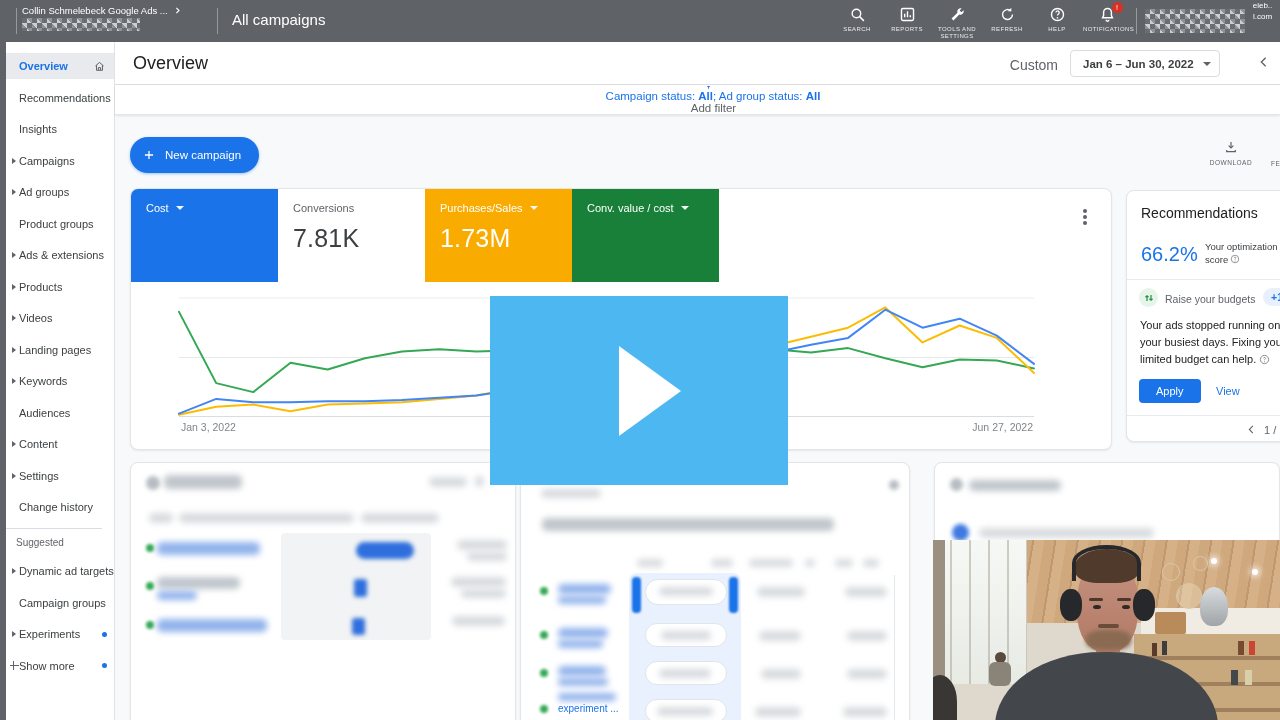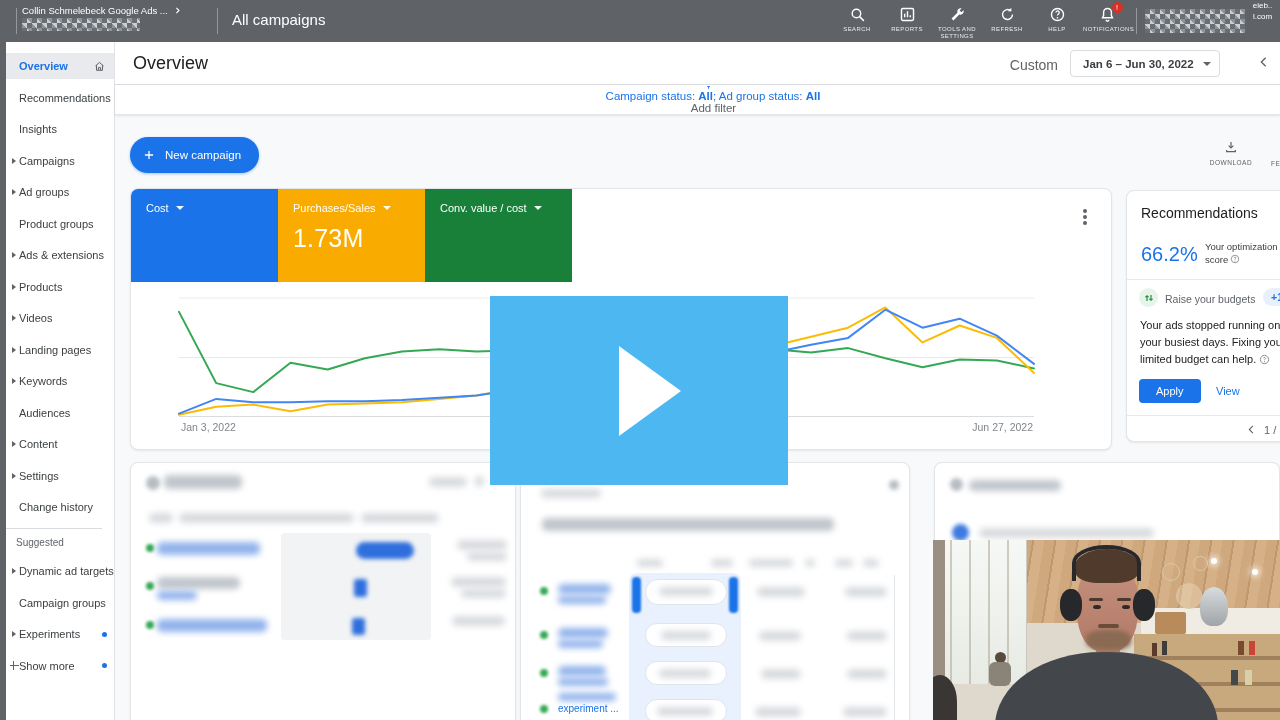"Conversions" div.scard { html: none -> <div> <div> <span>Conversions</span> </div> <div>7.81K</div> </div> }
